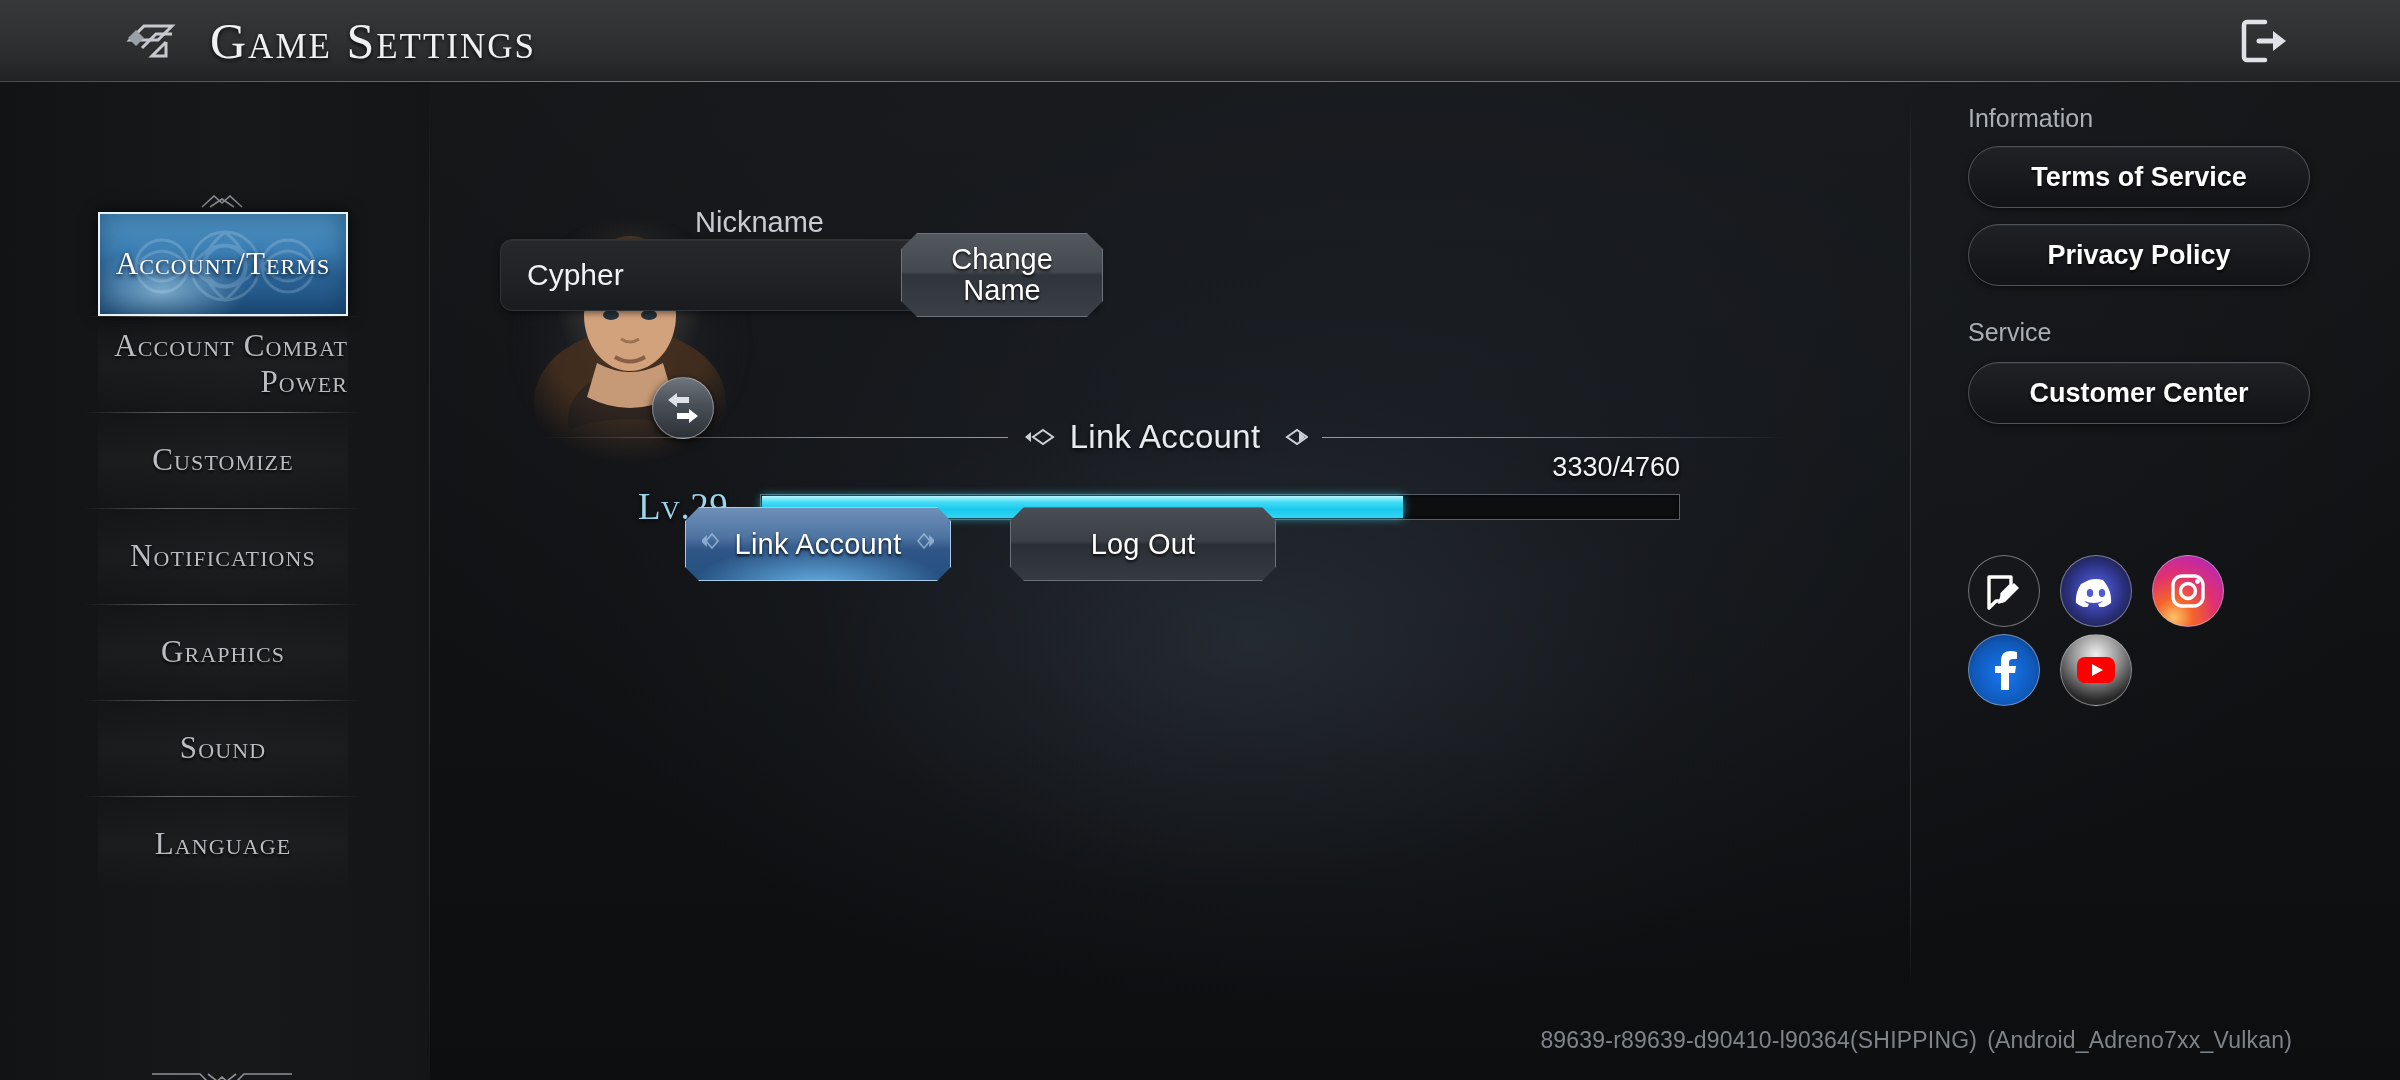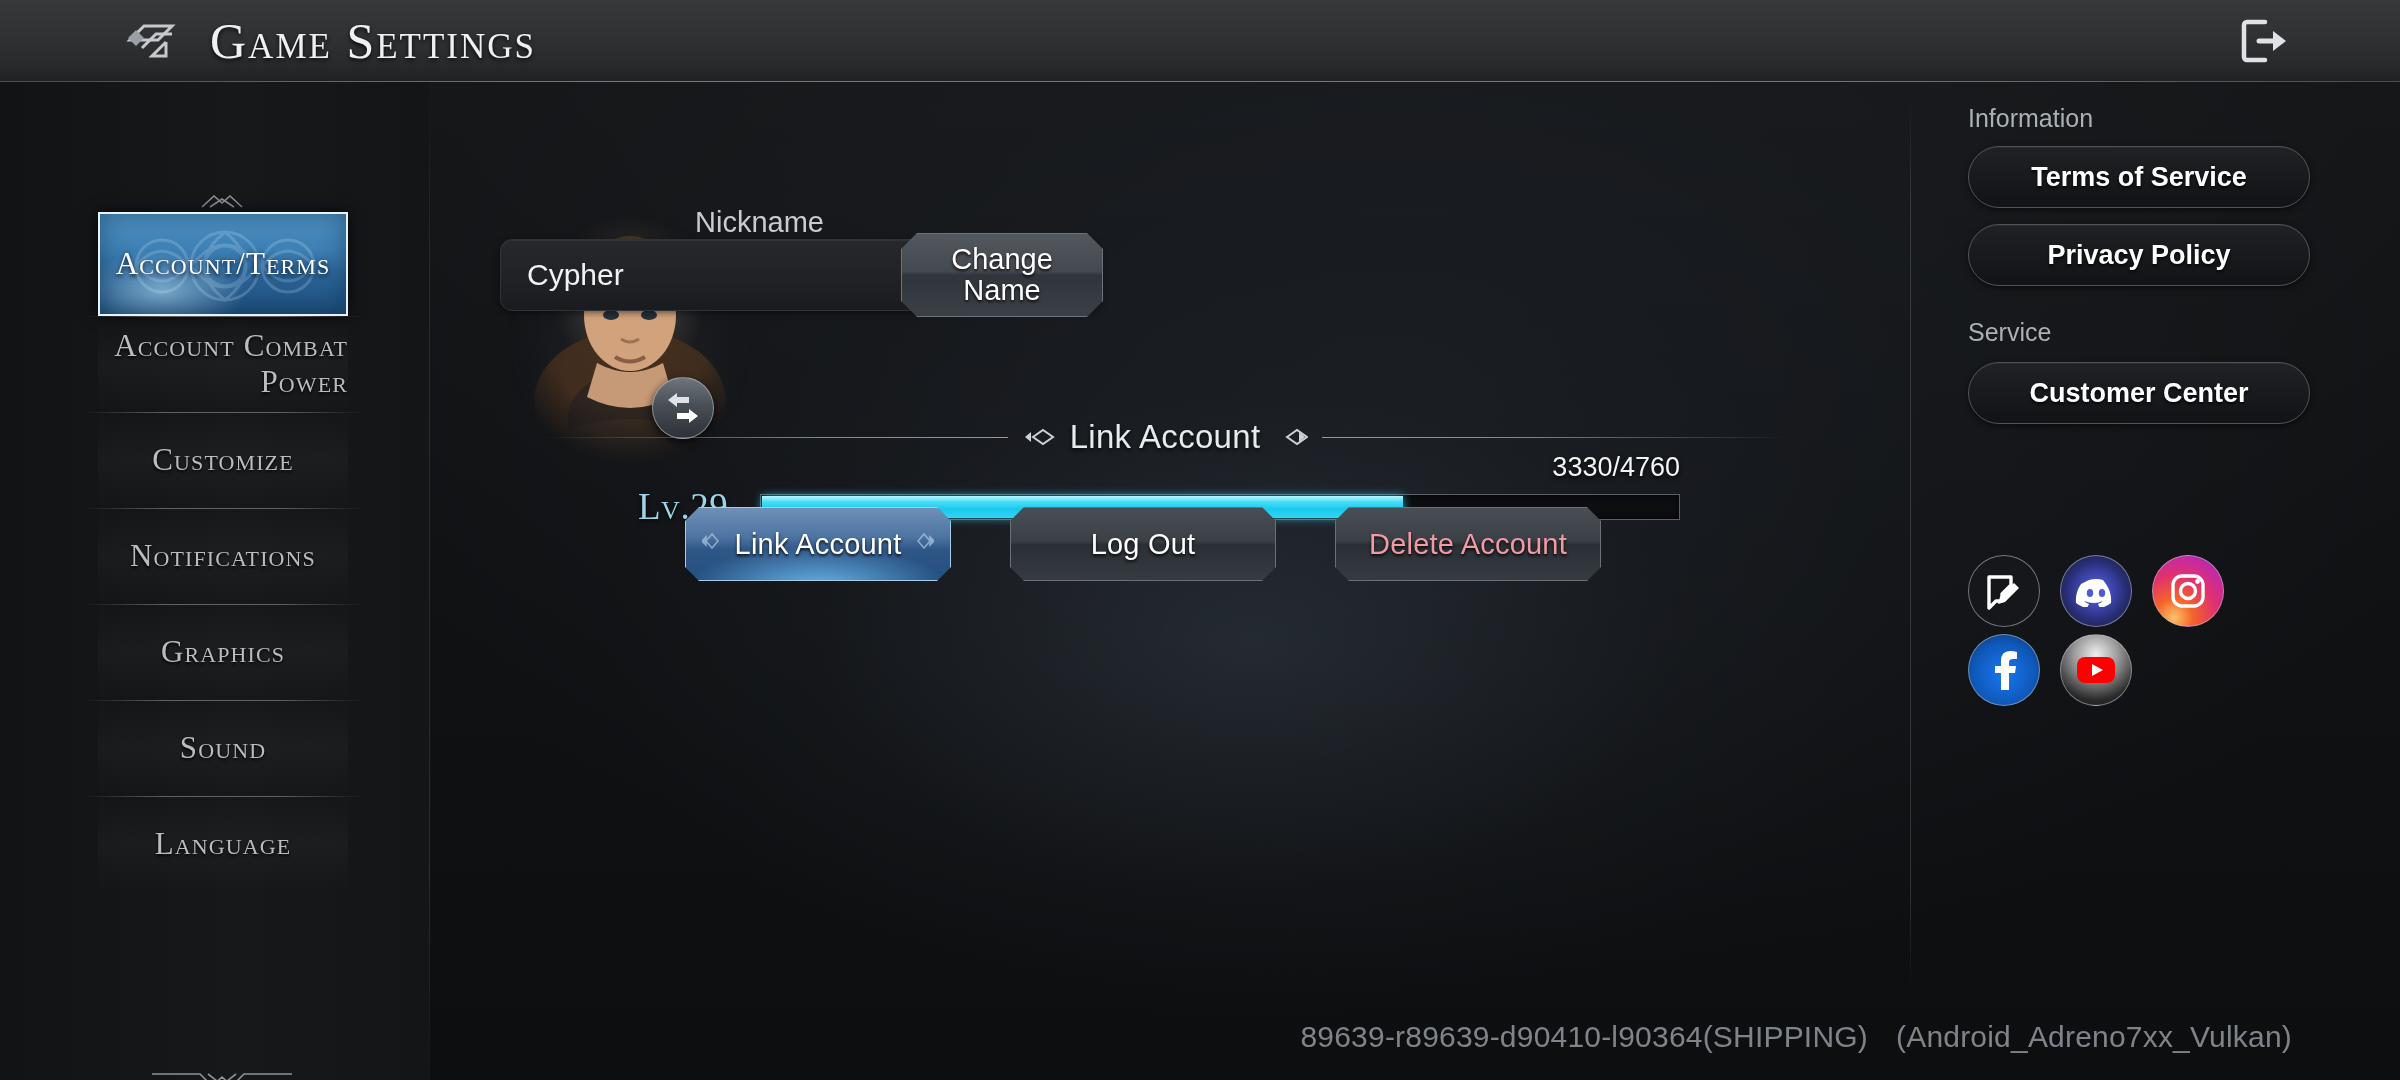"Delete Account" div.big-btn { html: <div> <span>Delete Account</span> </div> -> none }
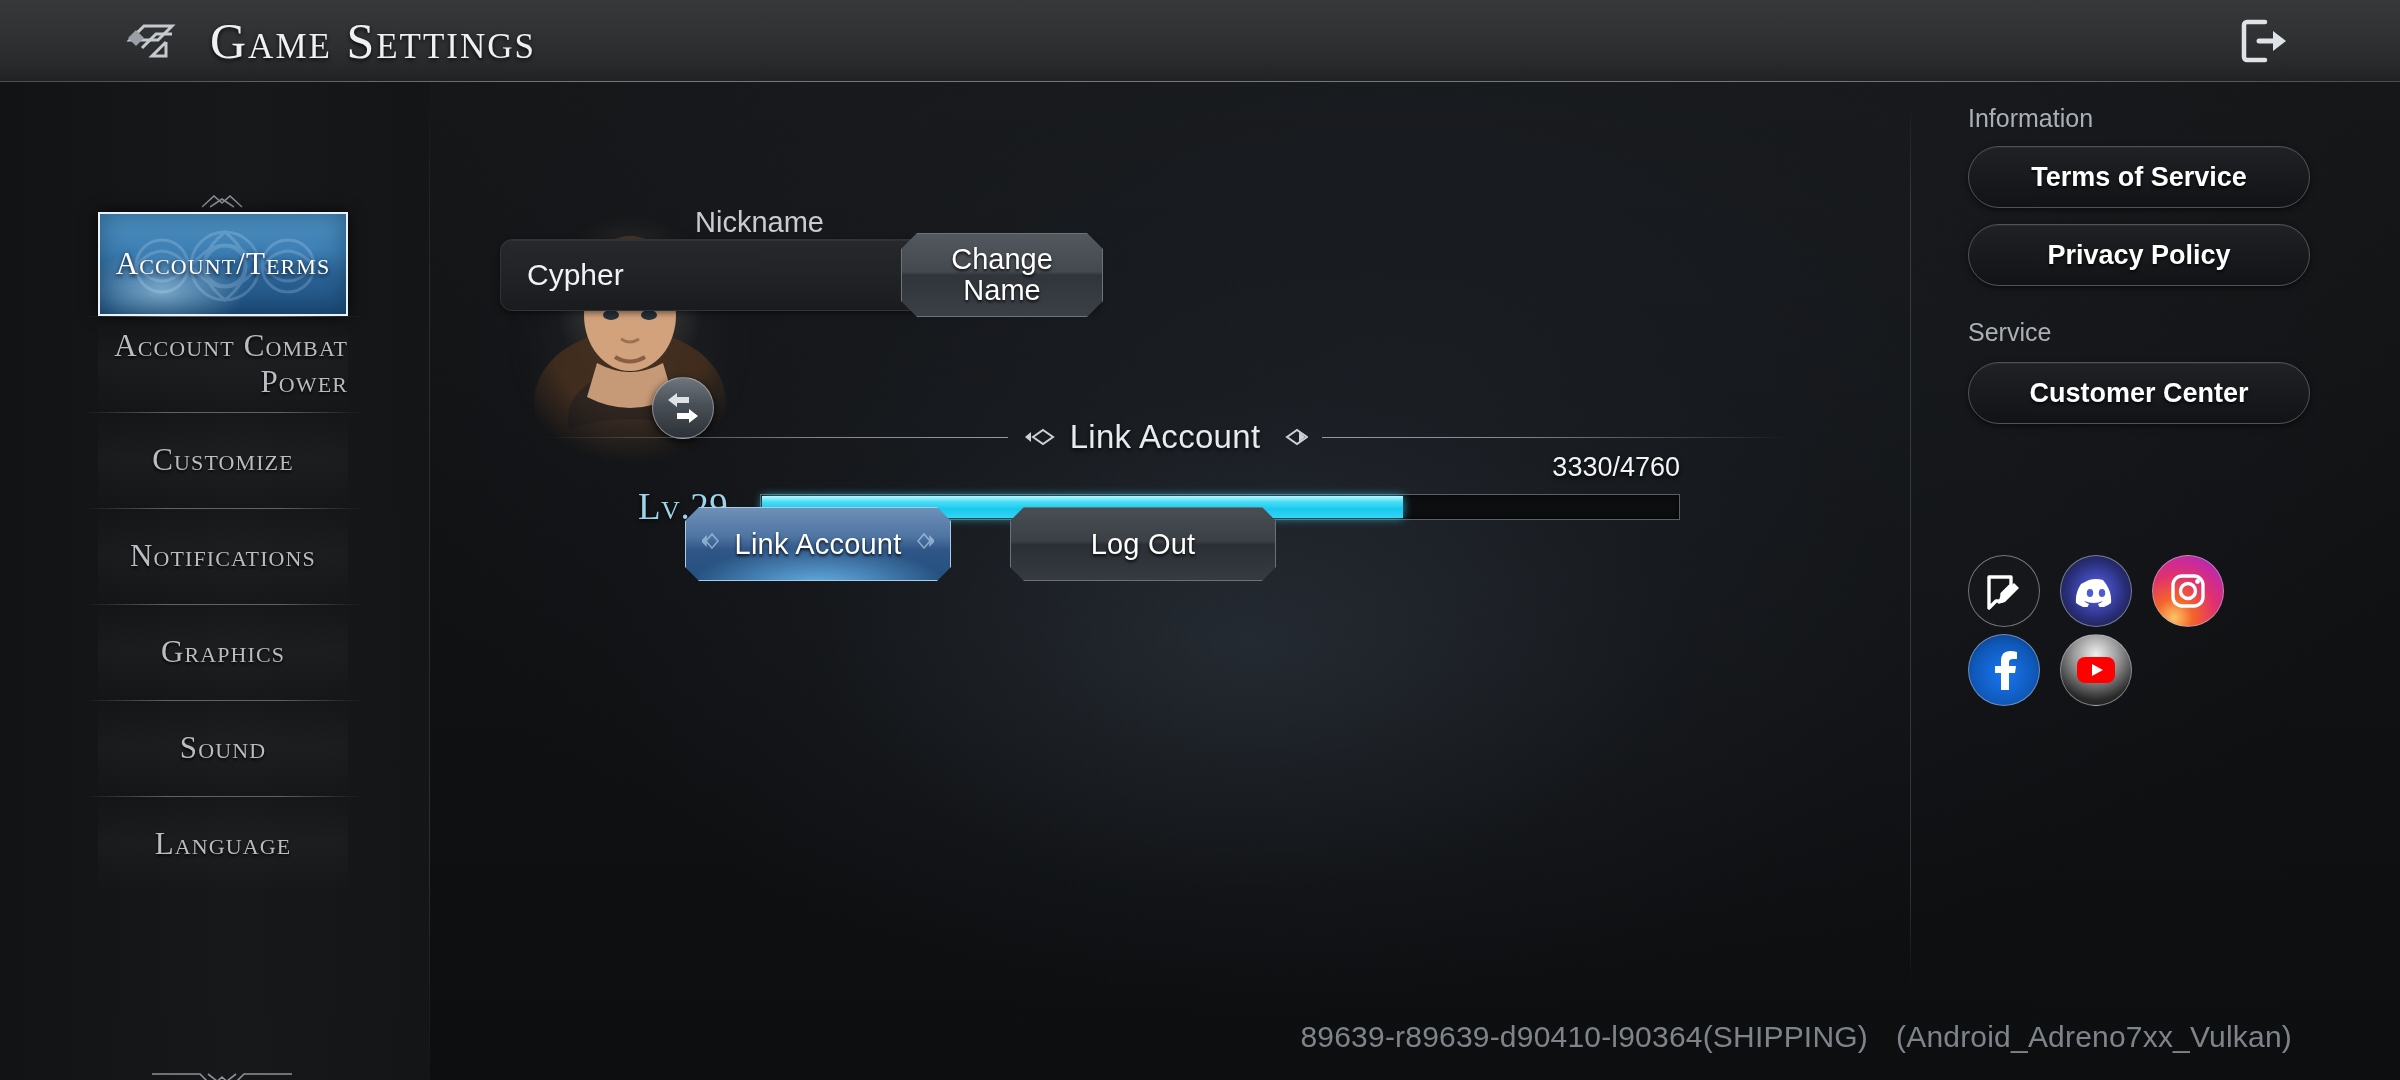"89639-r89639-d90410-l90364(SHIPPING)" #version { font-size: 30px -> 23px; gap: 28px -> 10px }
